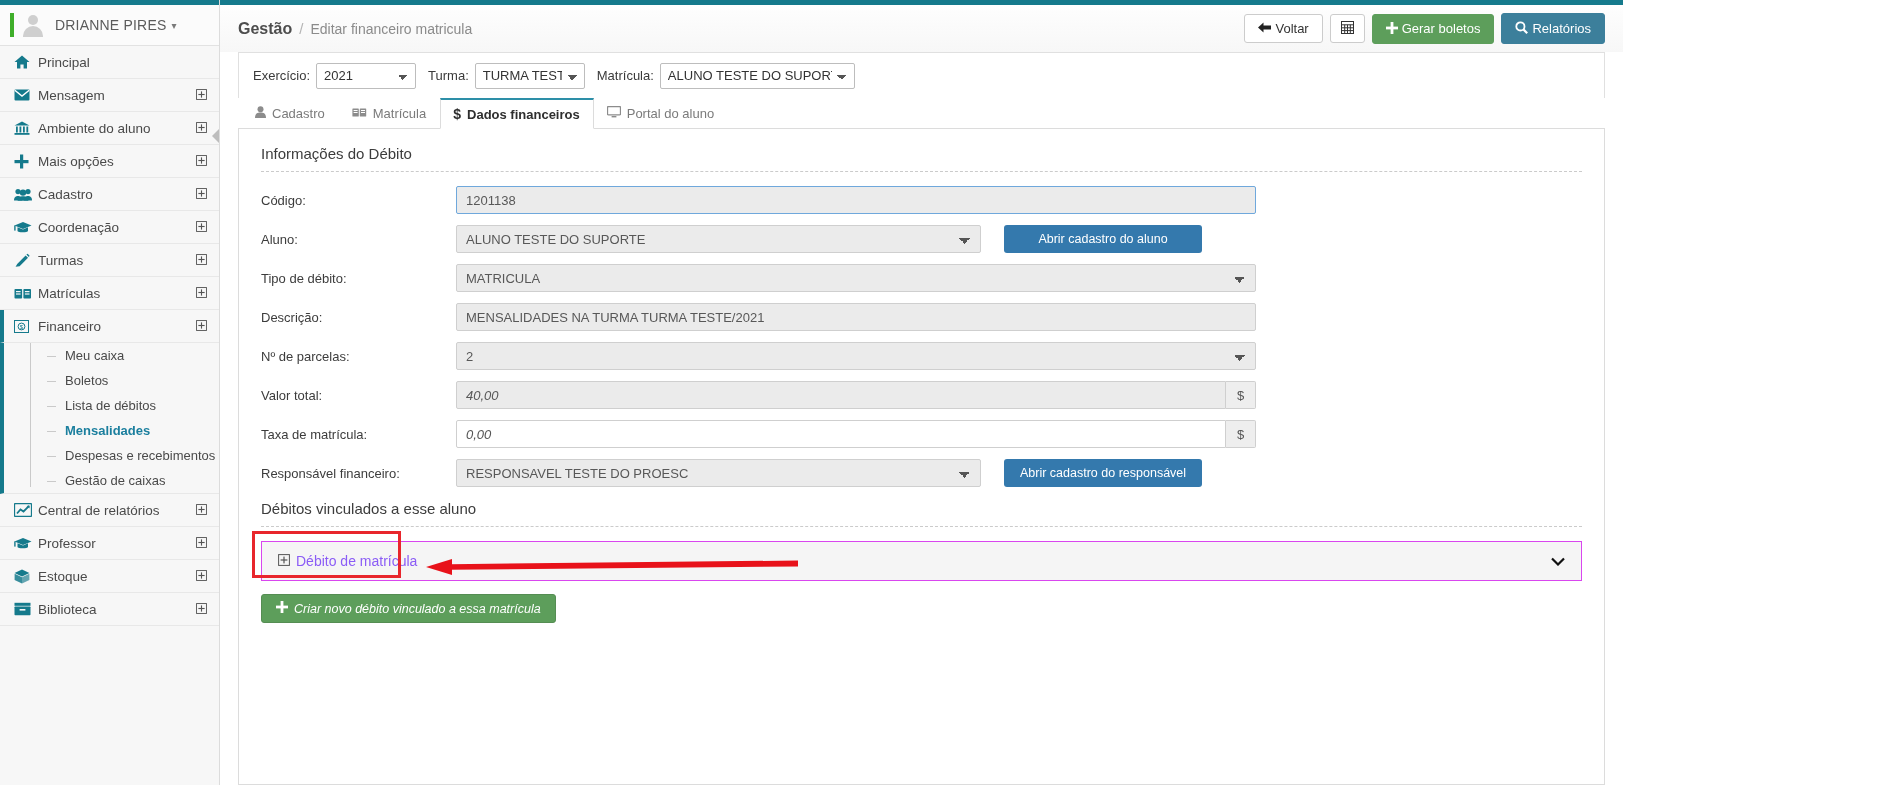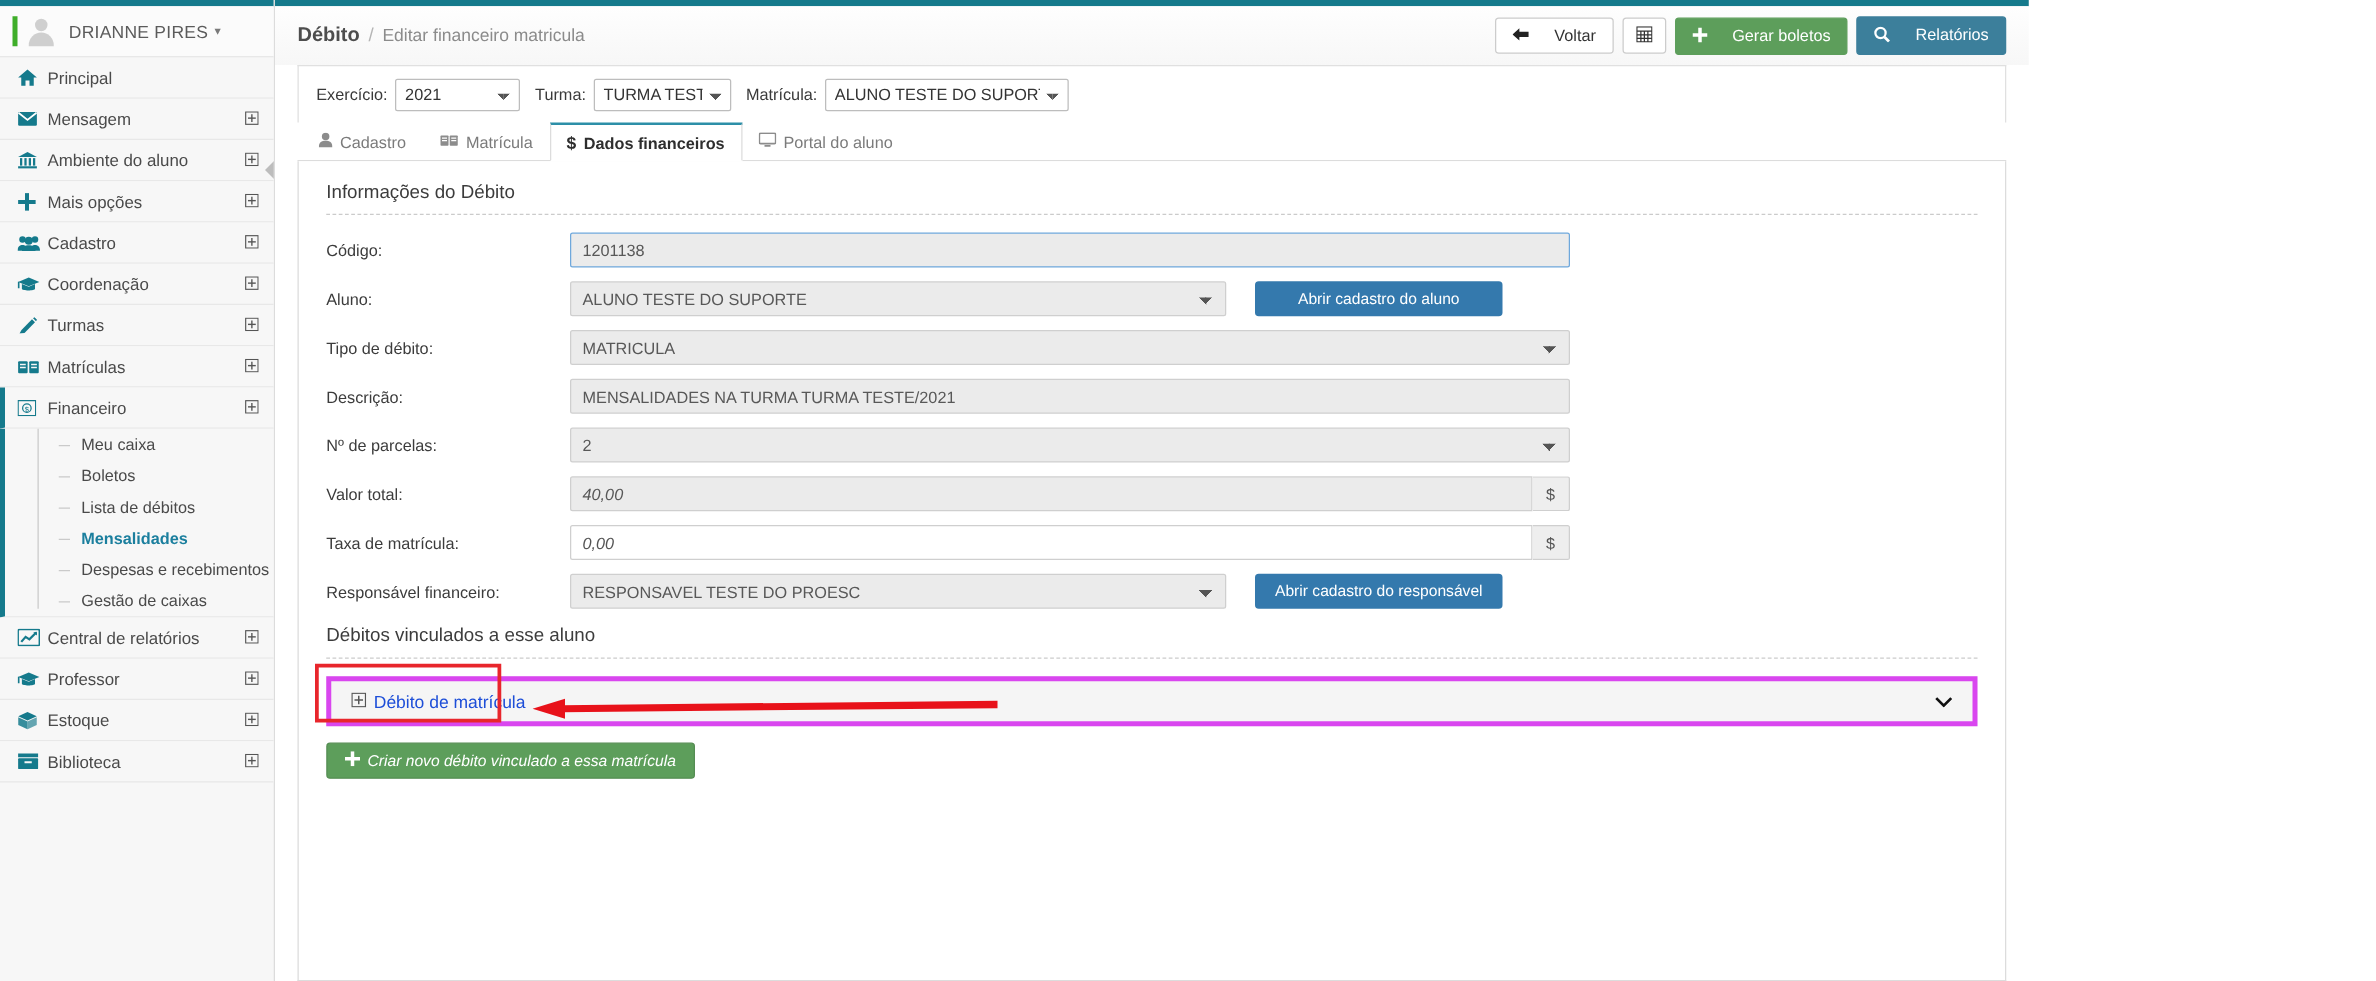"Débito" span.crumb-main { text: Débito -> Gestão }
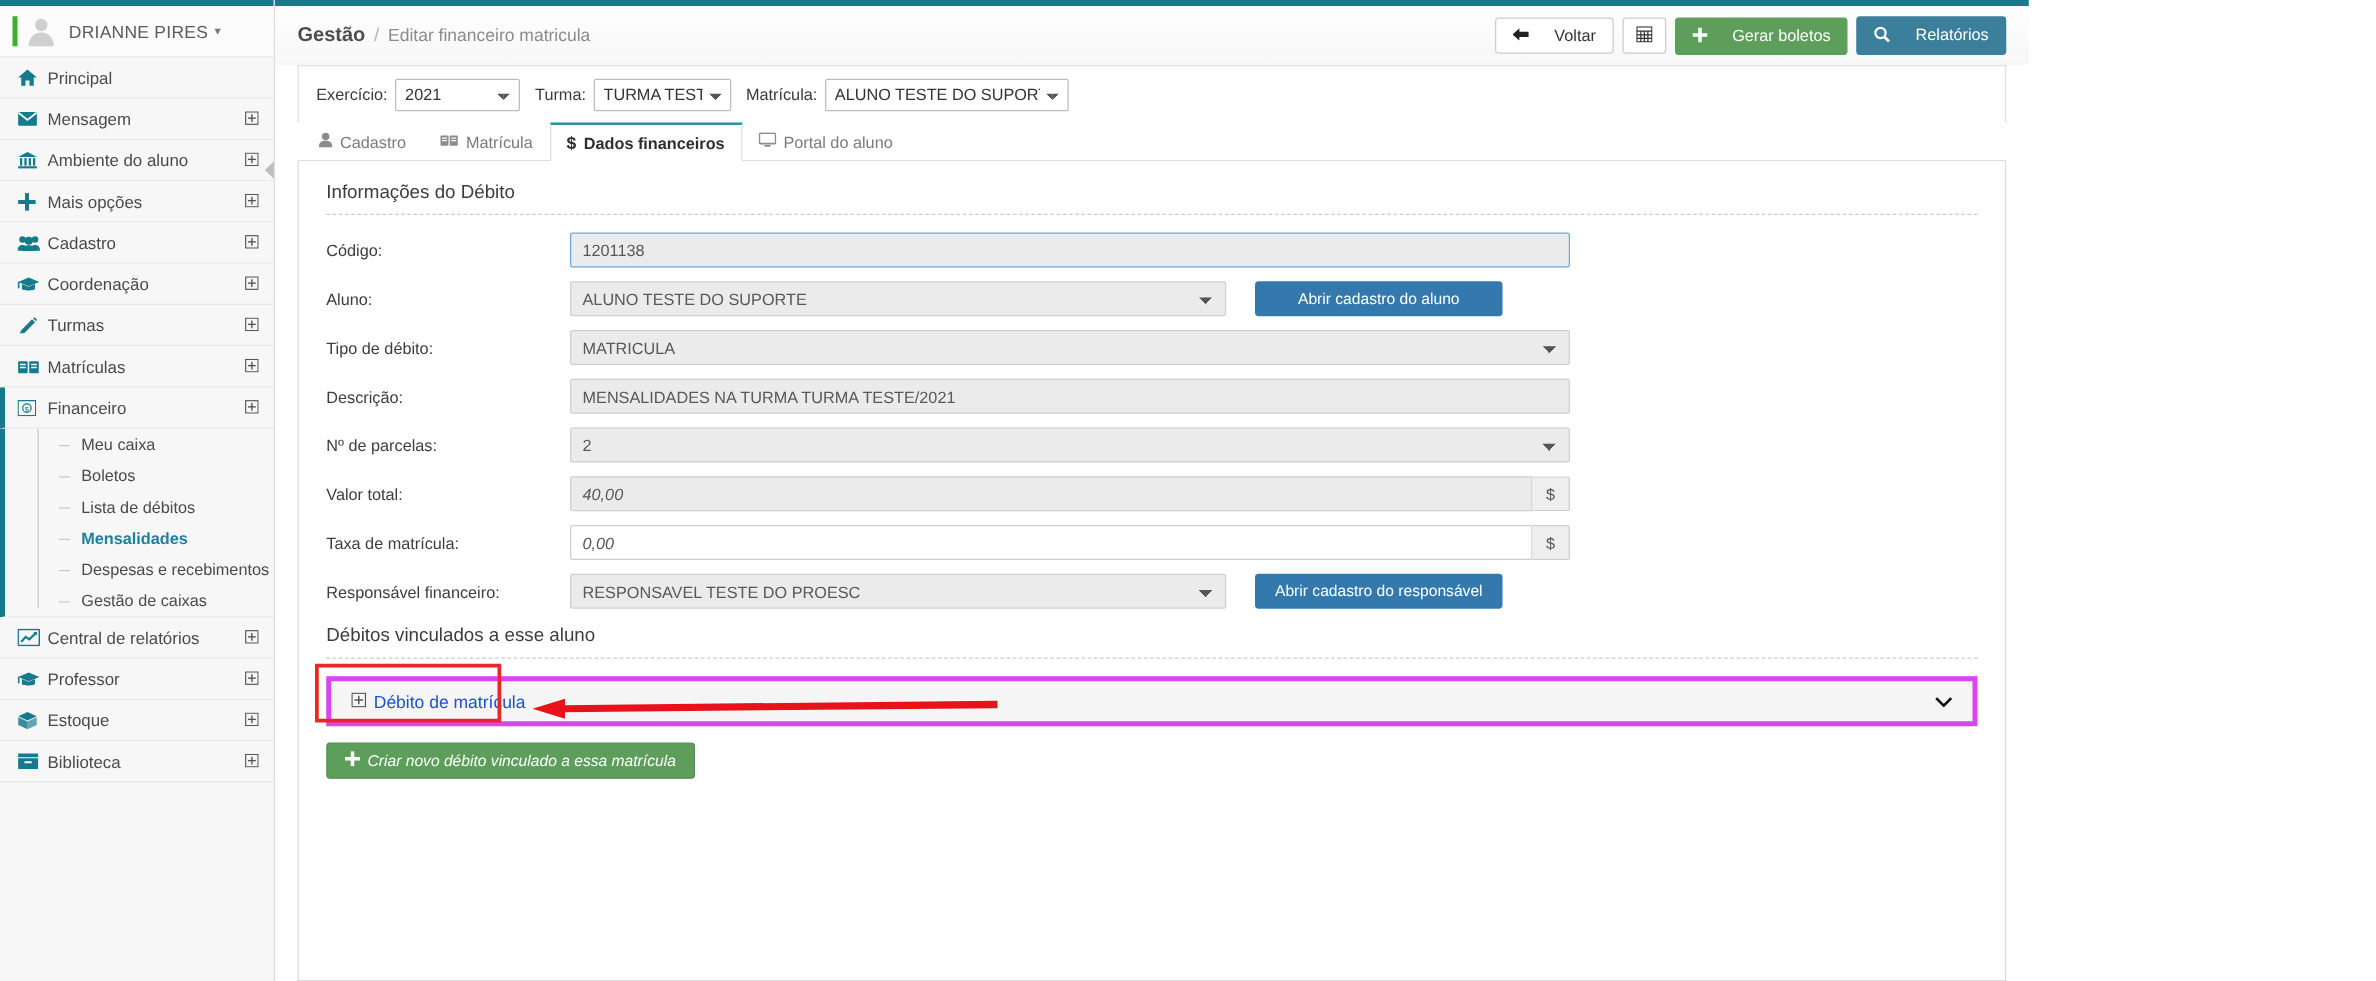"Voltar" .btn { align-items: none -> center; gap: 20px -> 4px }
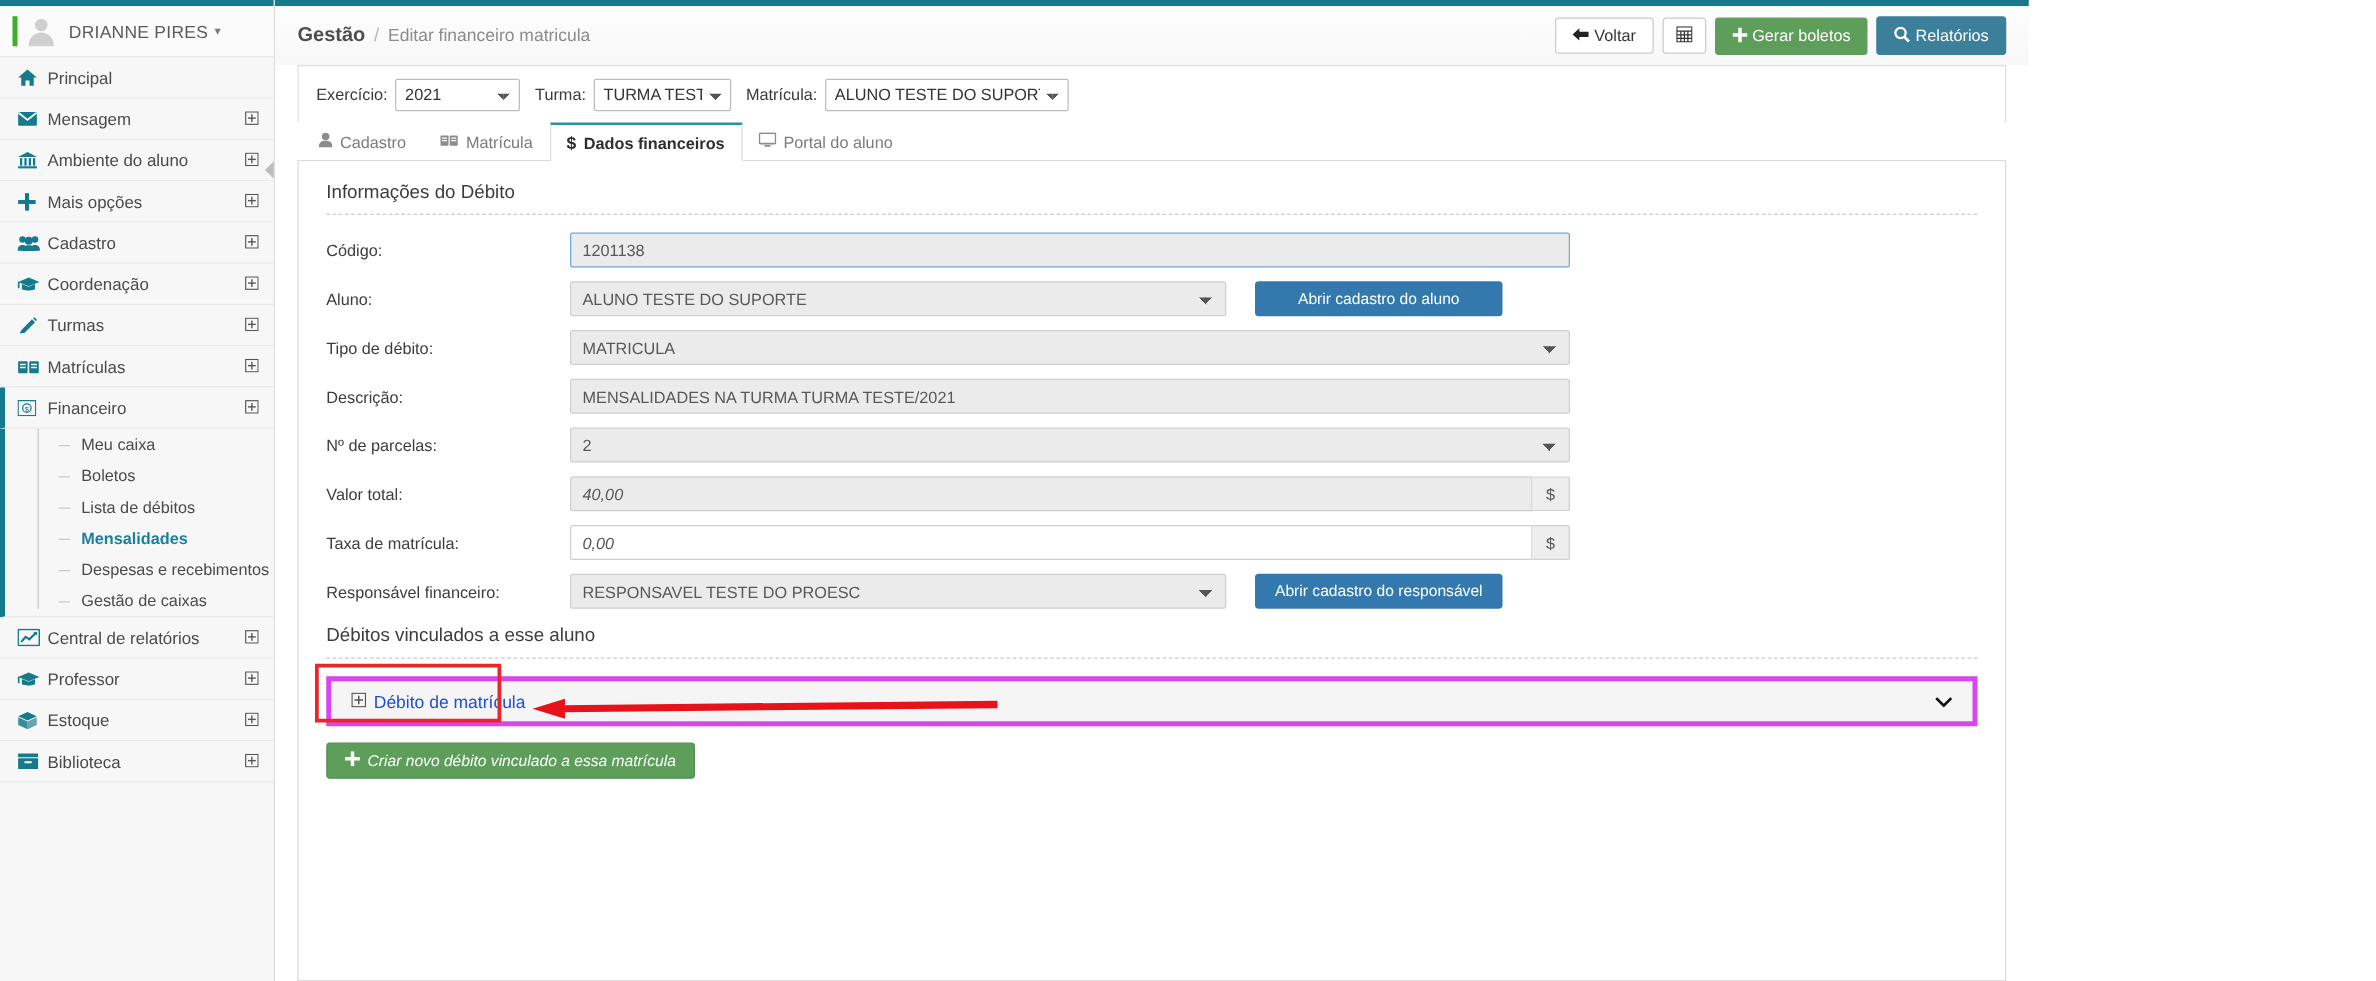"Débito de matrícula" .accordion { border: 4px solid #d946ef -> 1px solid #d946ef; color: #1d4ed8 -> #8b5cf6 }
